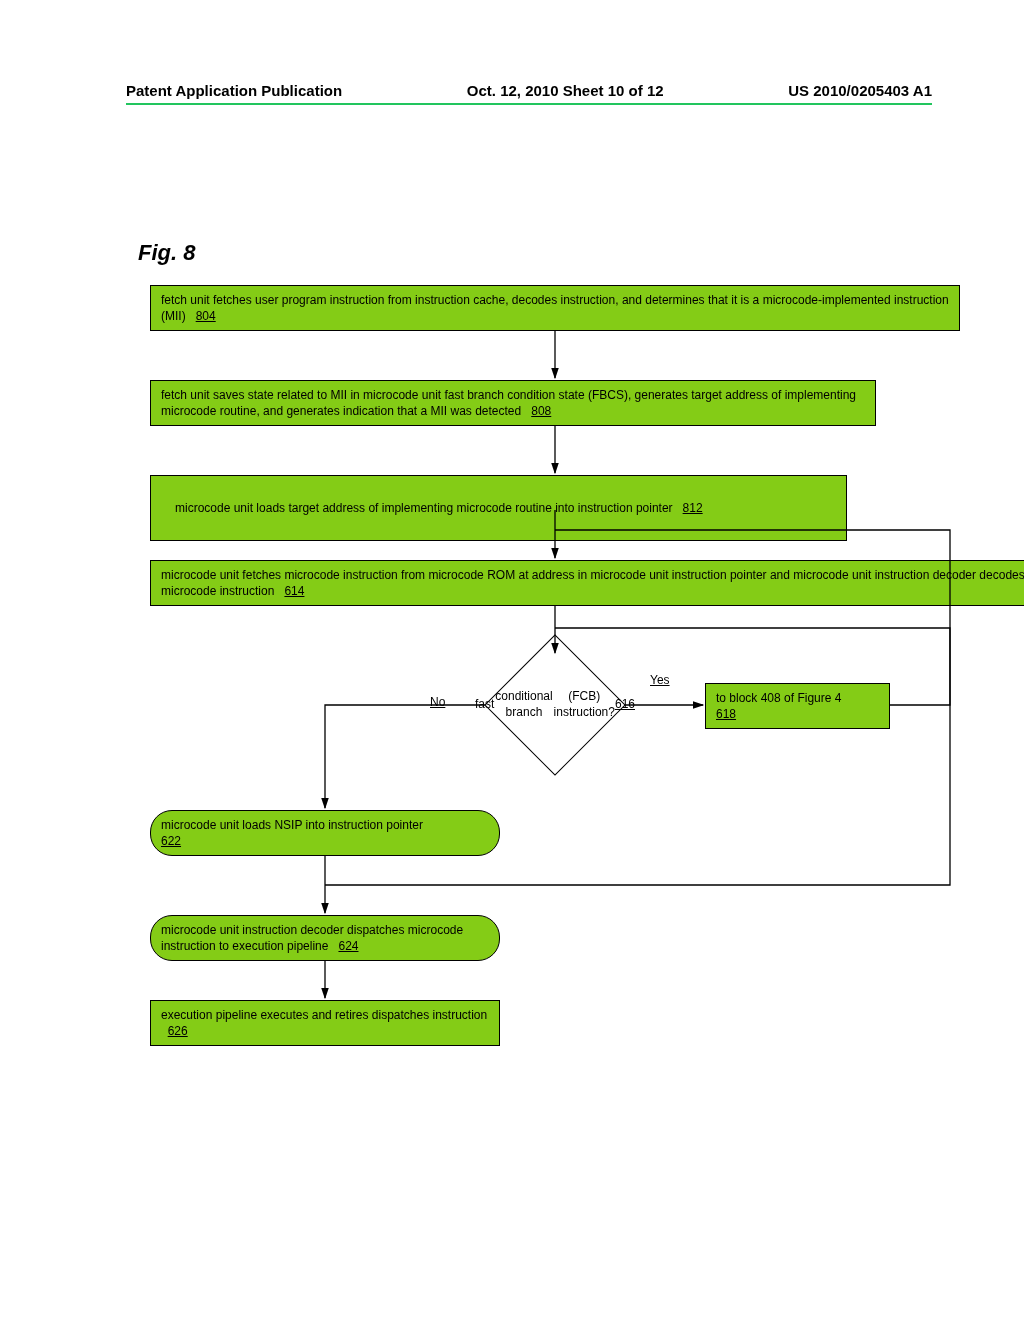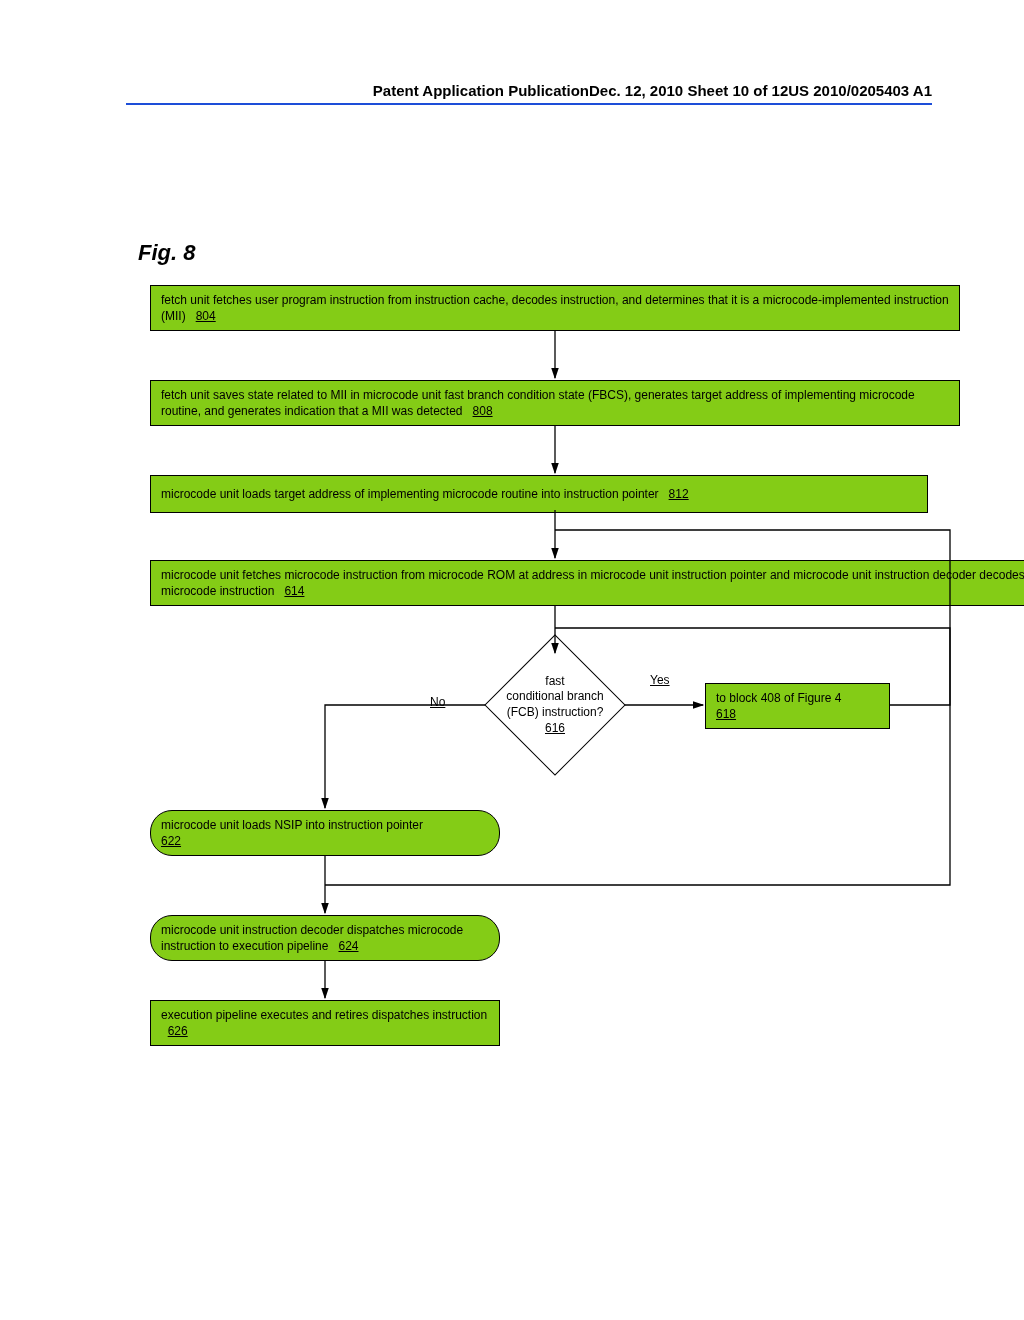"Patent Application Publication" .header { border-bottom: 2px solid #1d4ed8 -> 2px solid #22c55e; justify-content: flex-end -> space-between }
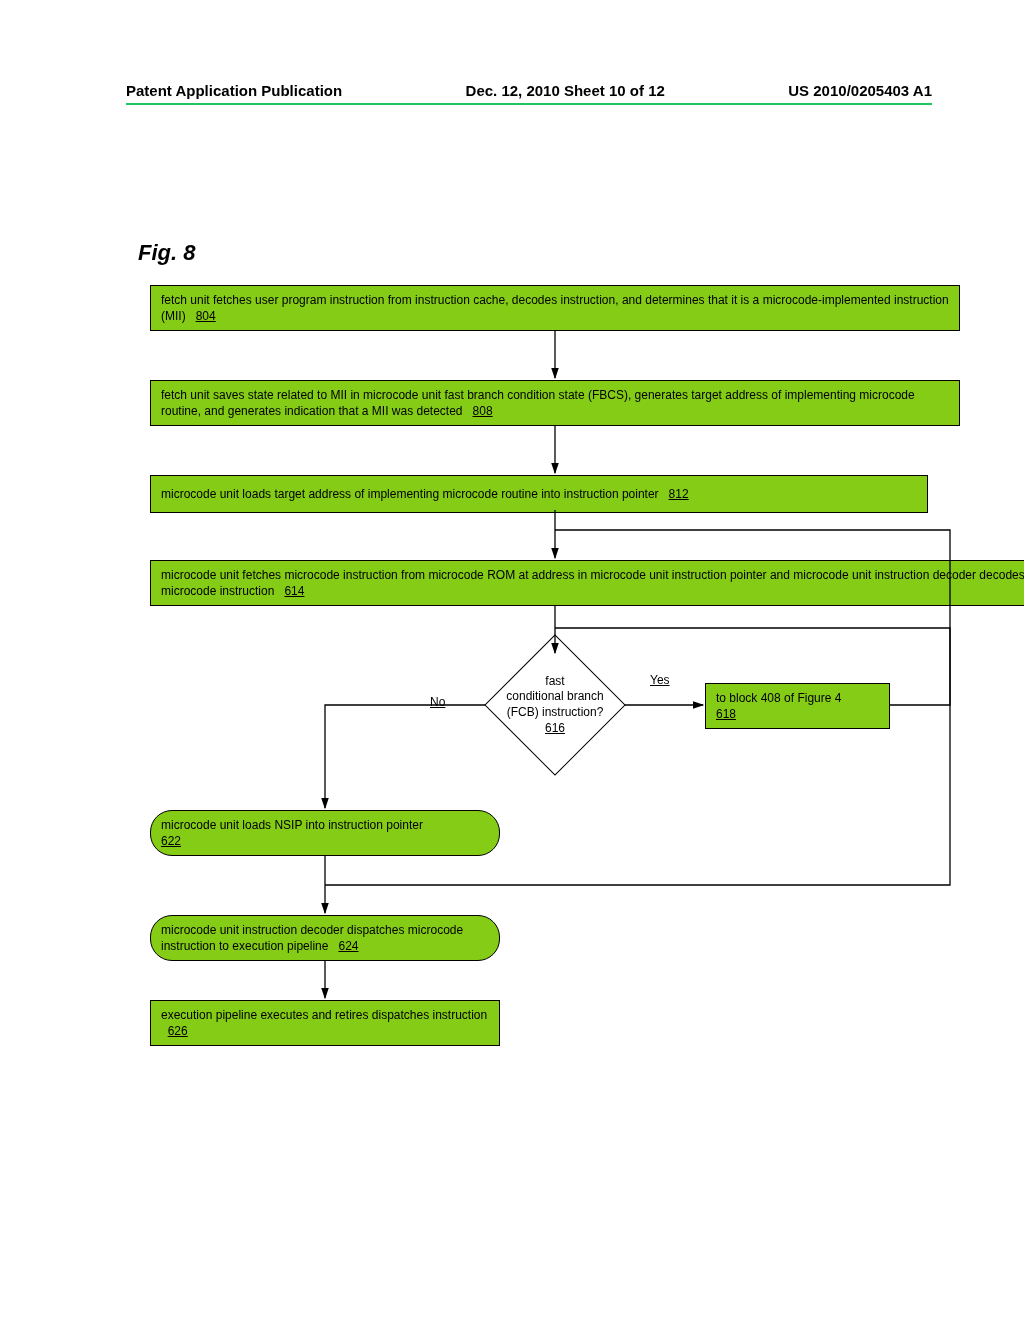"Dec. 12, 2010 Sheet 10" span { text: Dec -> Oct }
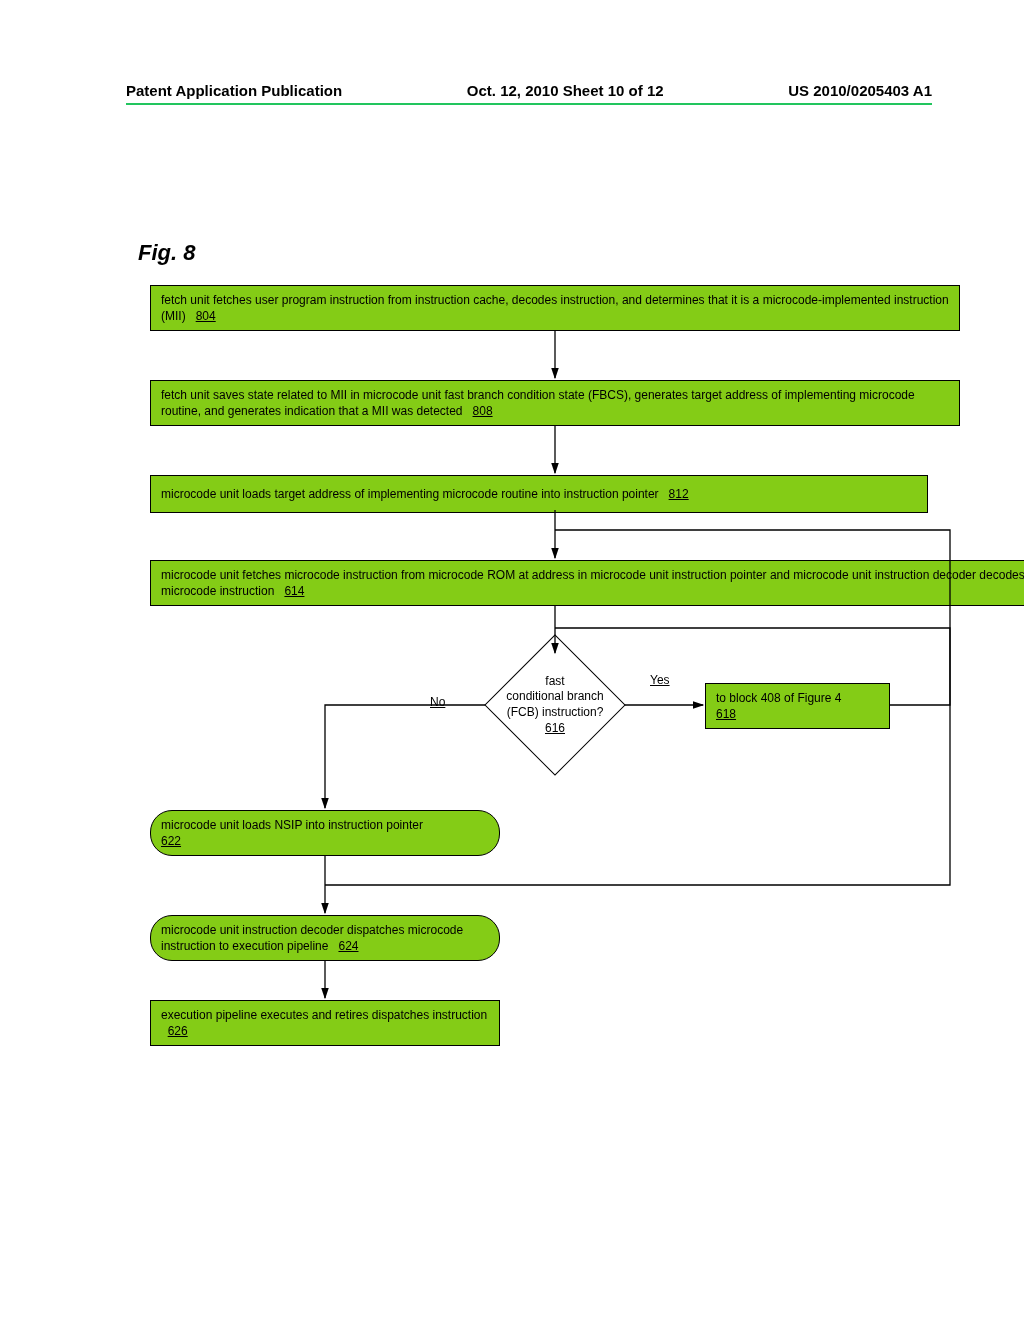"fetch unit saves state related" div.box { width: 810px -> 726px }
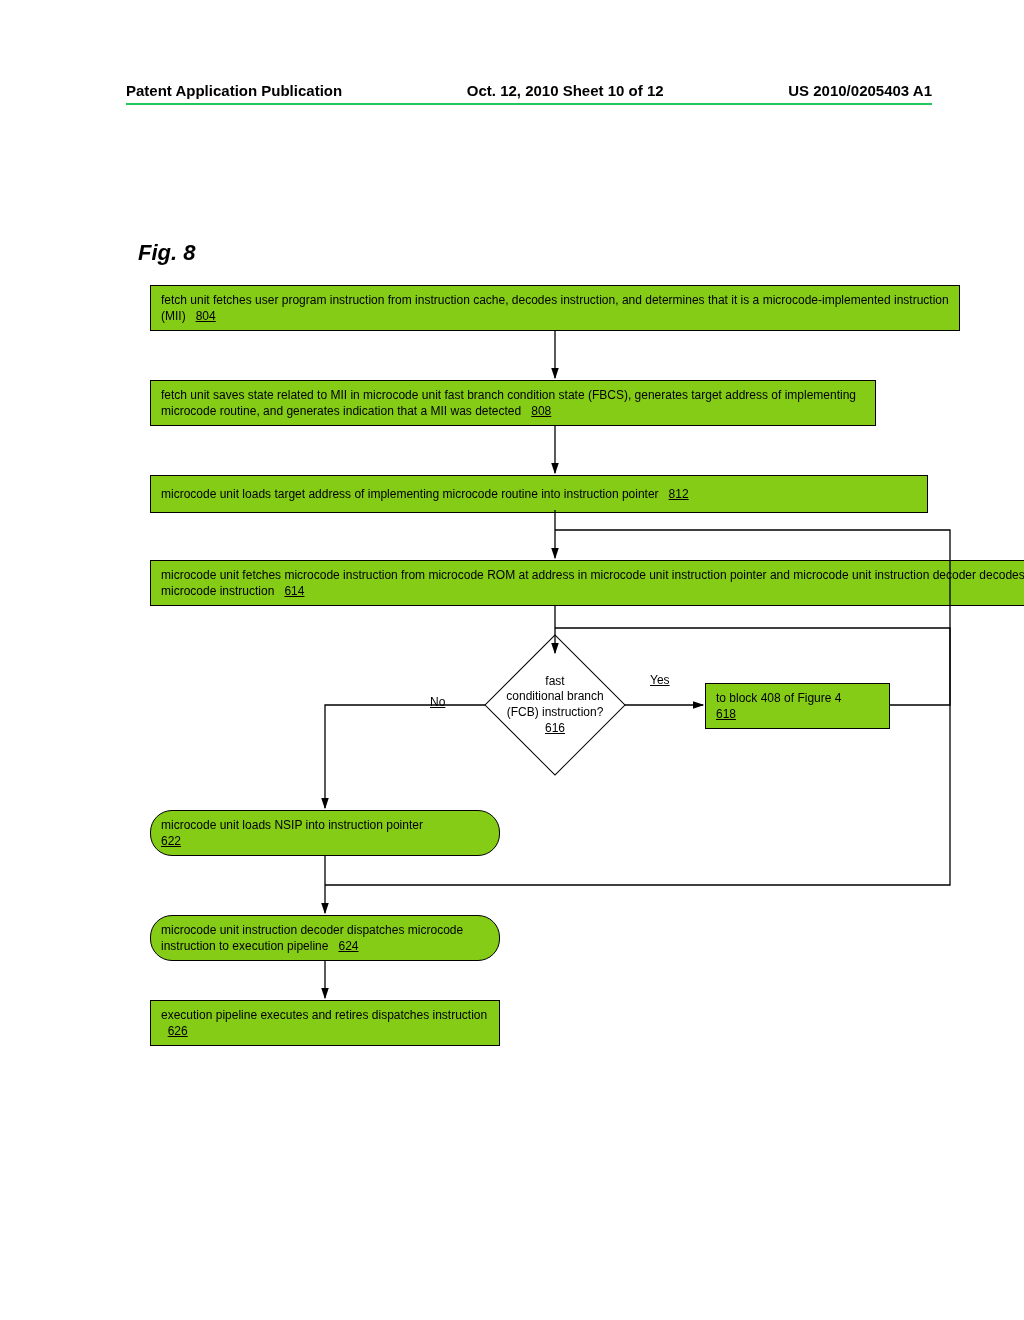"microcode unit loads target address" div.box { padding: 10px -> 24px; width: 778px -> 697px }
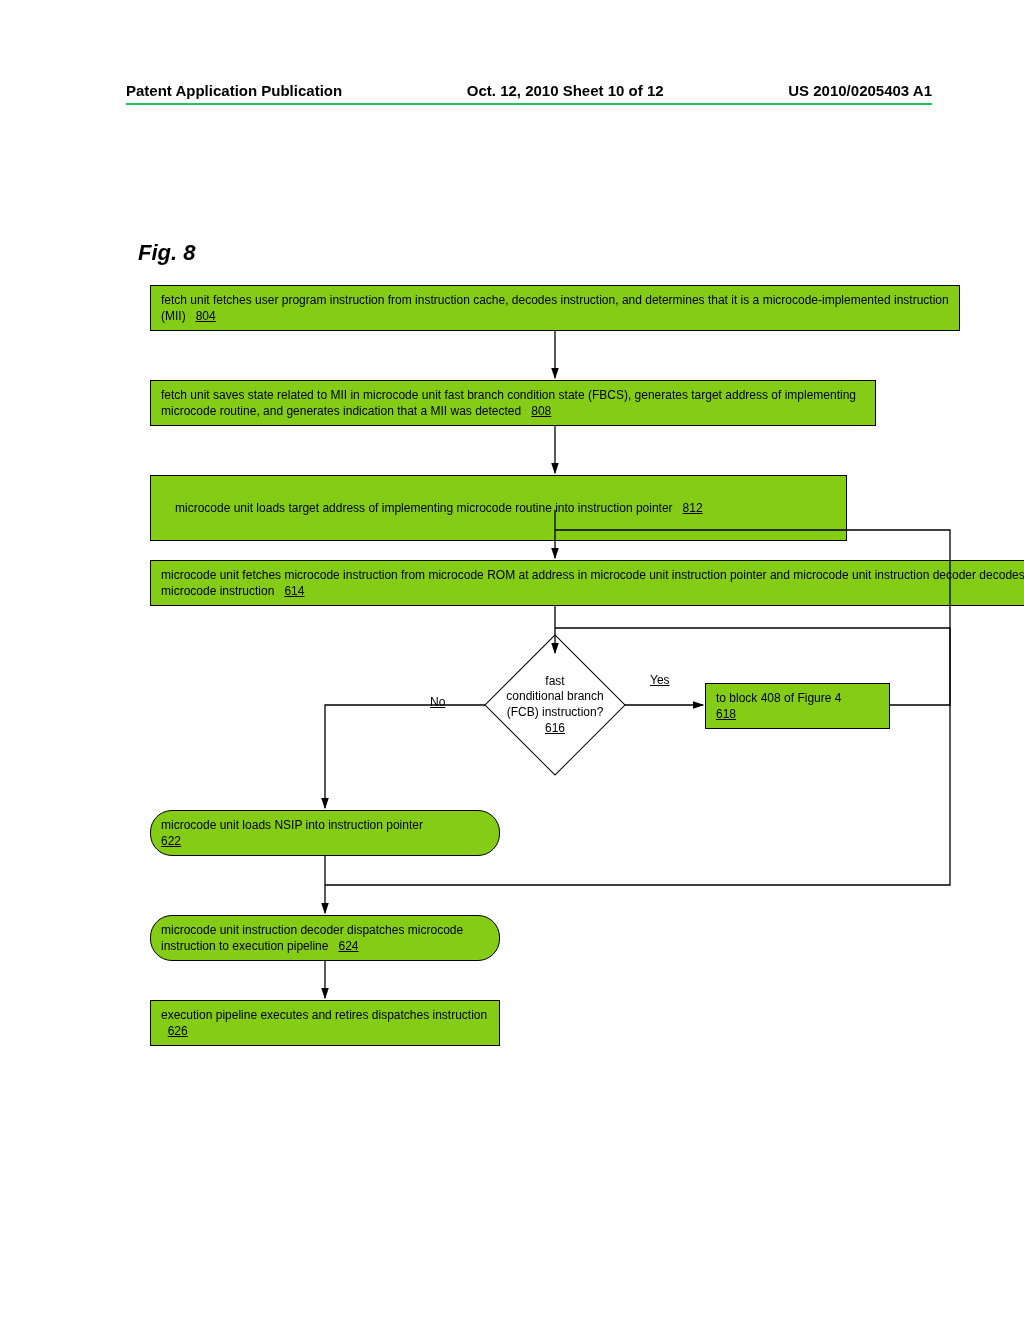"fast" .diamond-text { flex-direction: column -> row }
